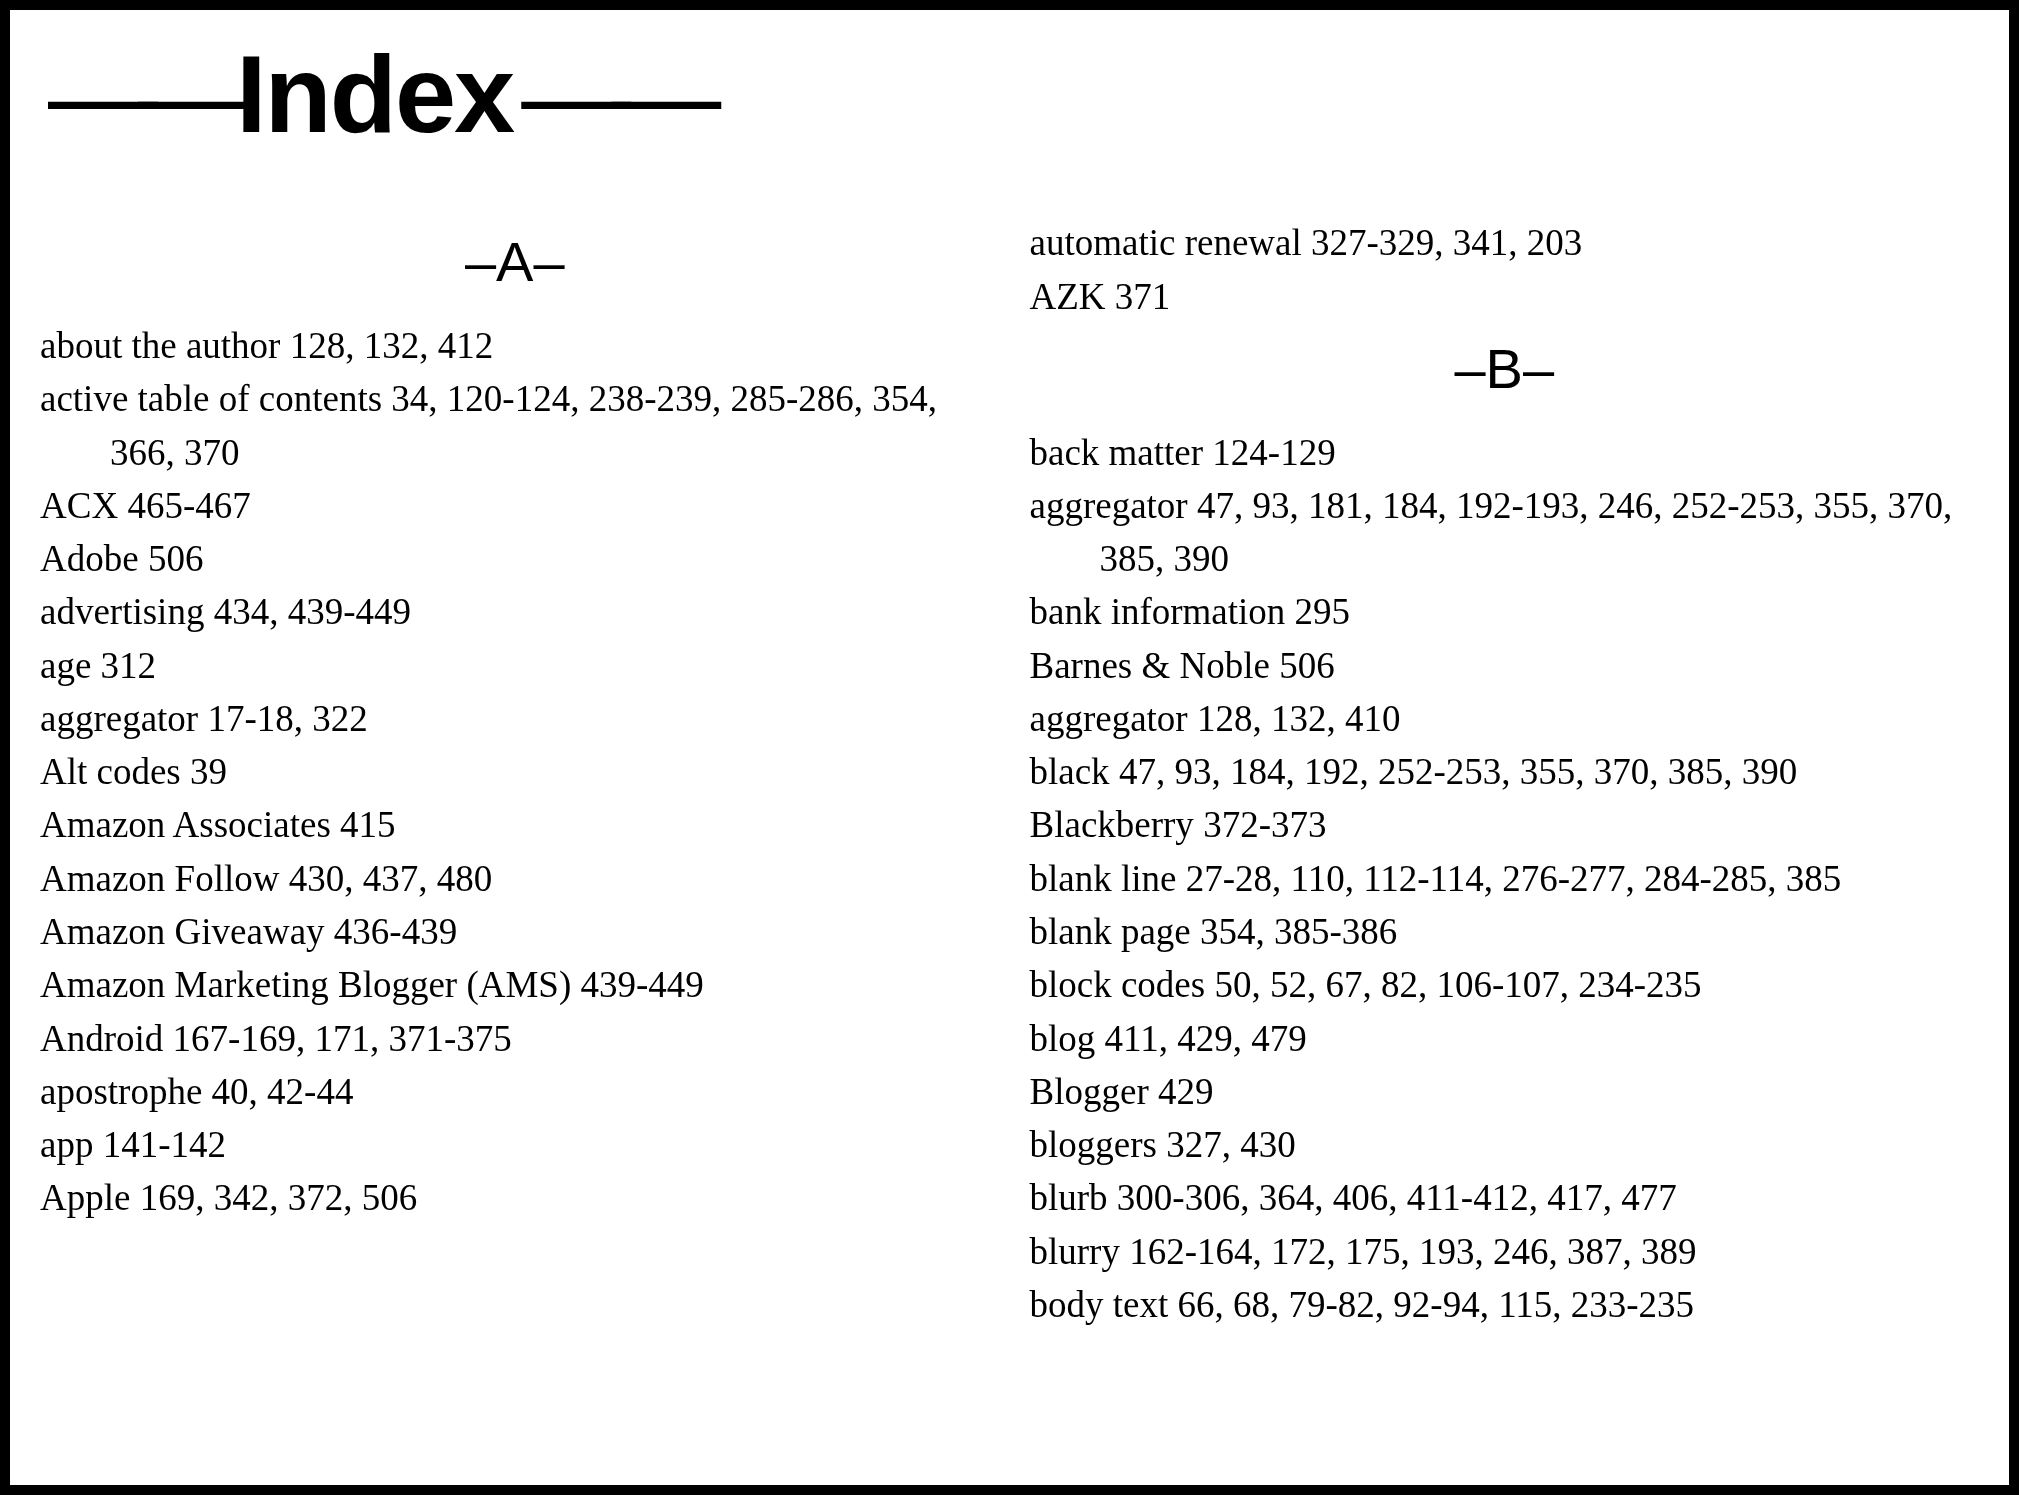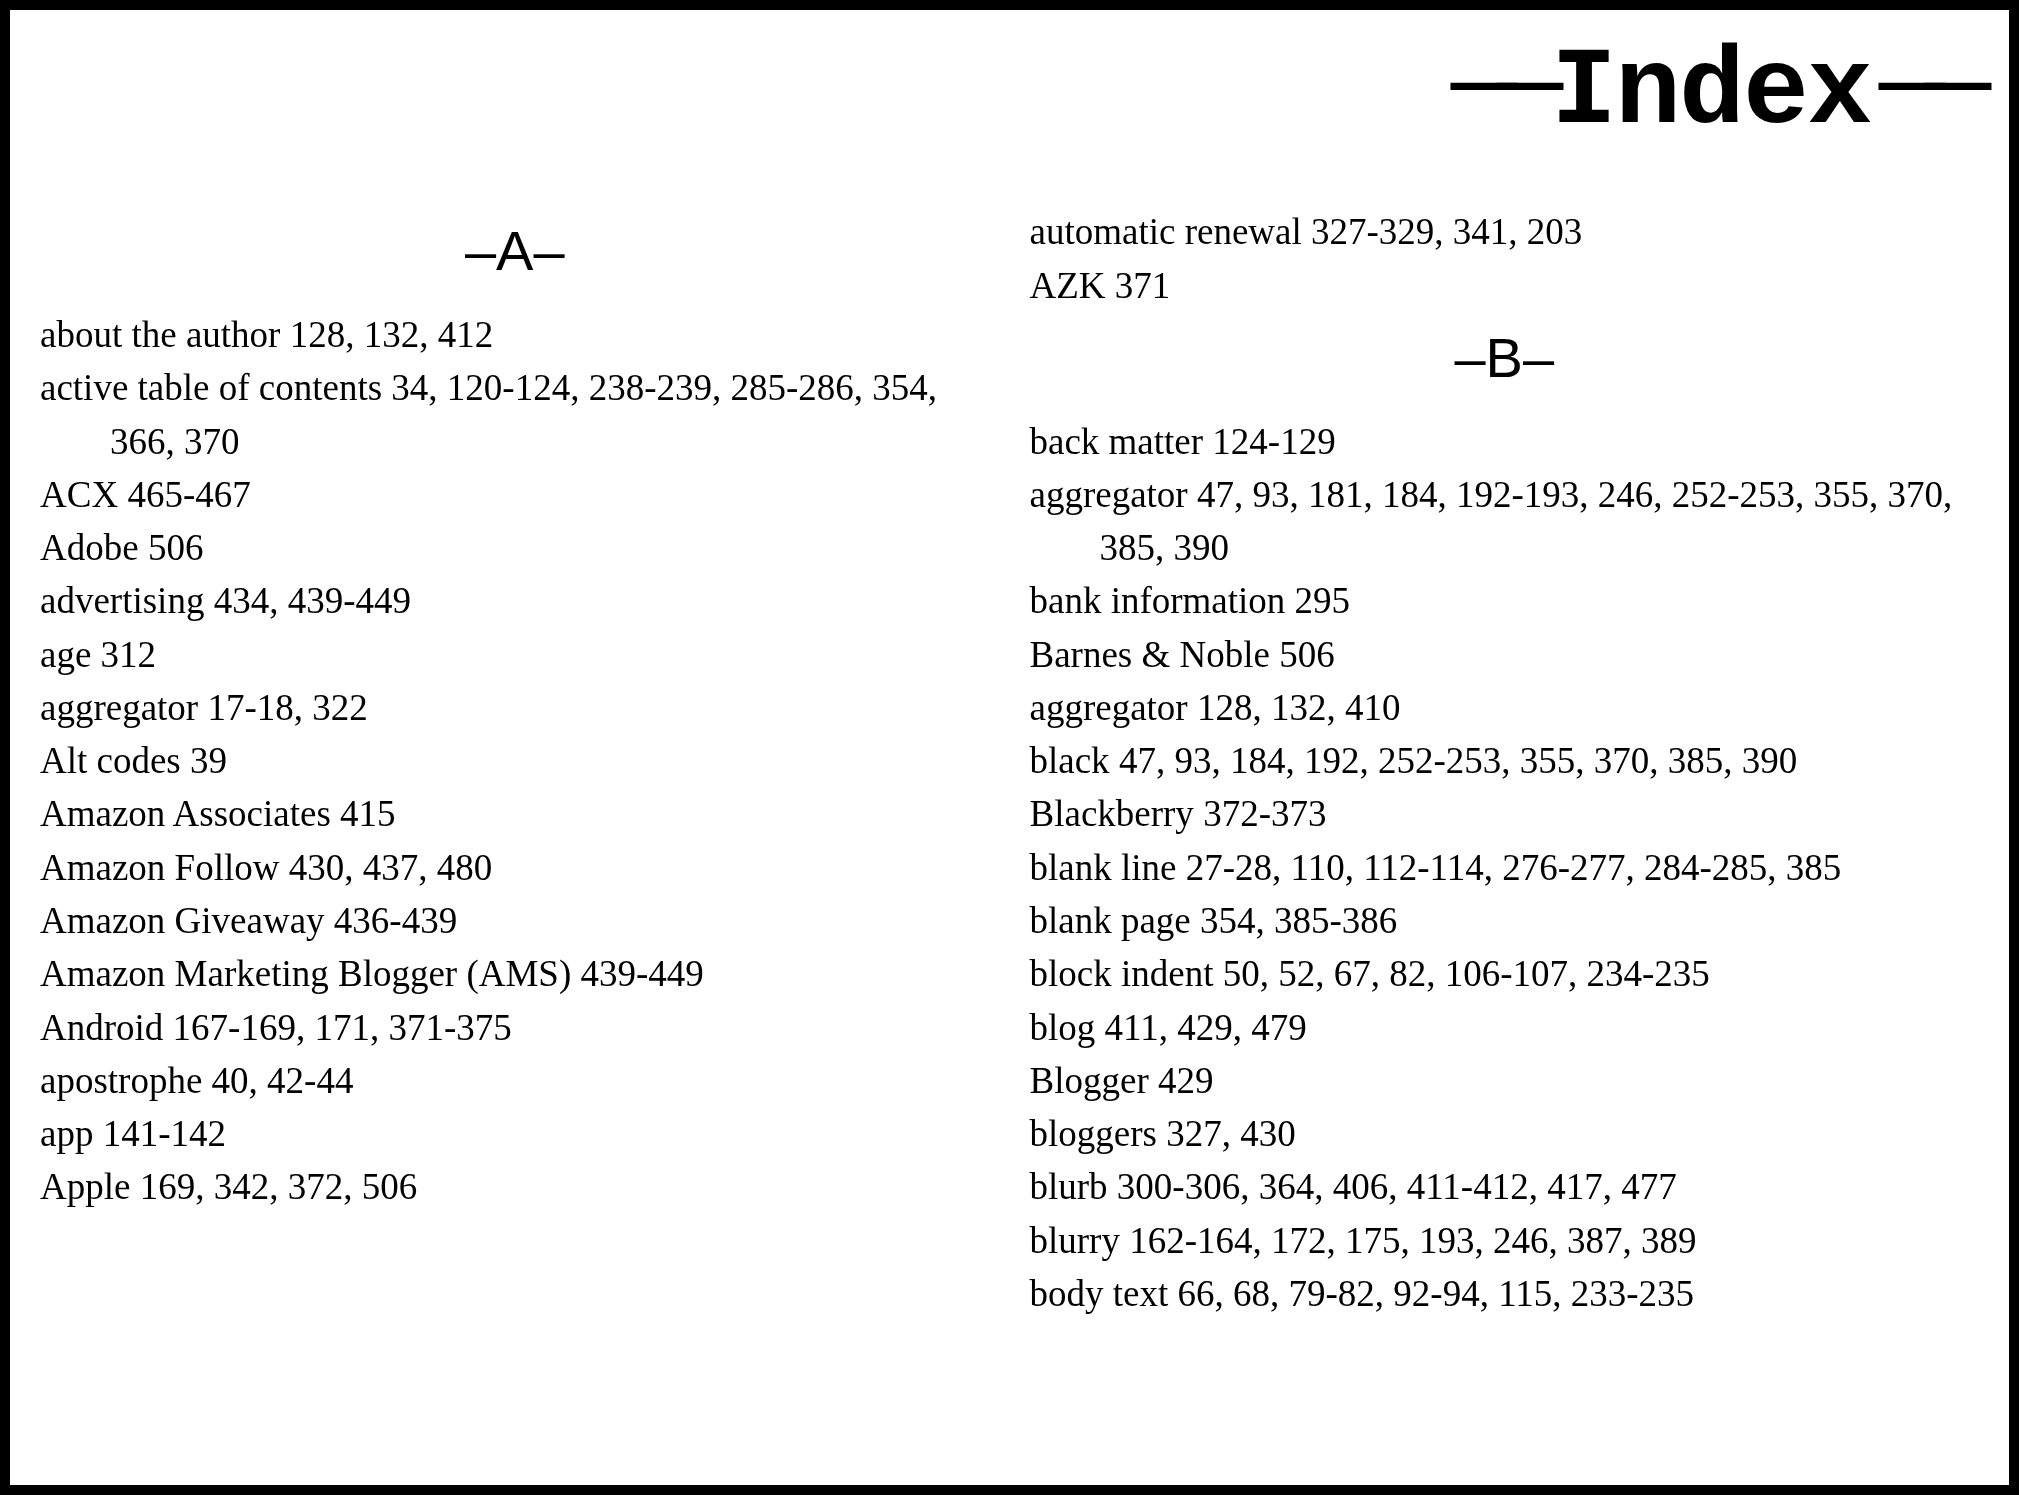"——Index——" .title { font-family: Liberation Mono, monospace -> Liberation Sans, sans-serif; text-align: right -> left }
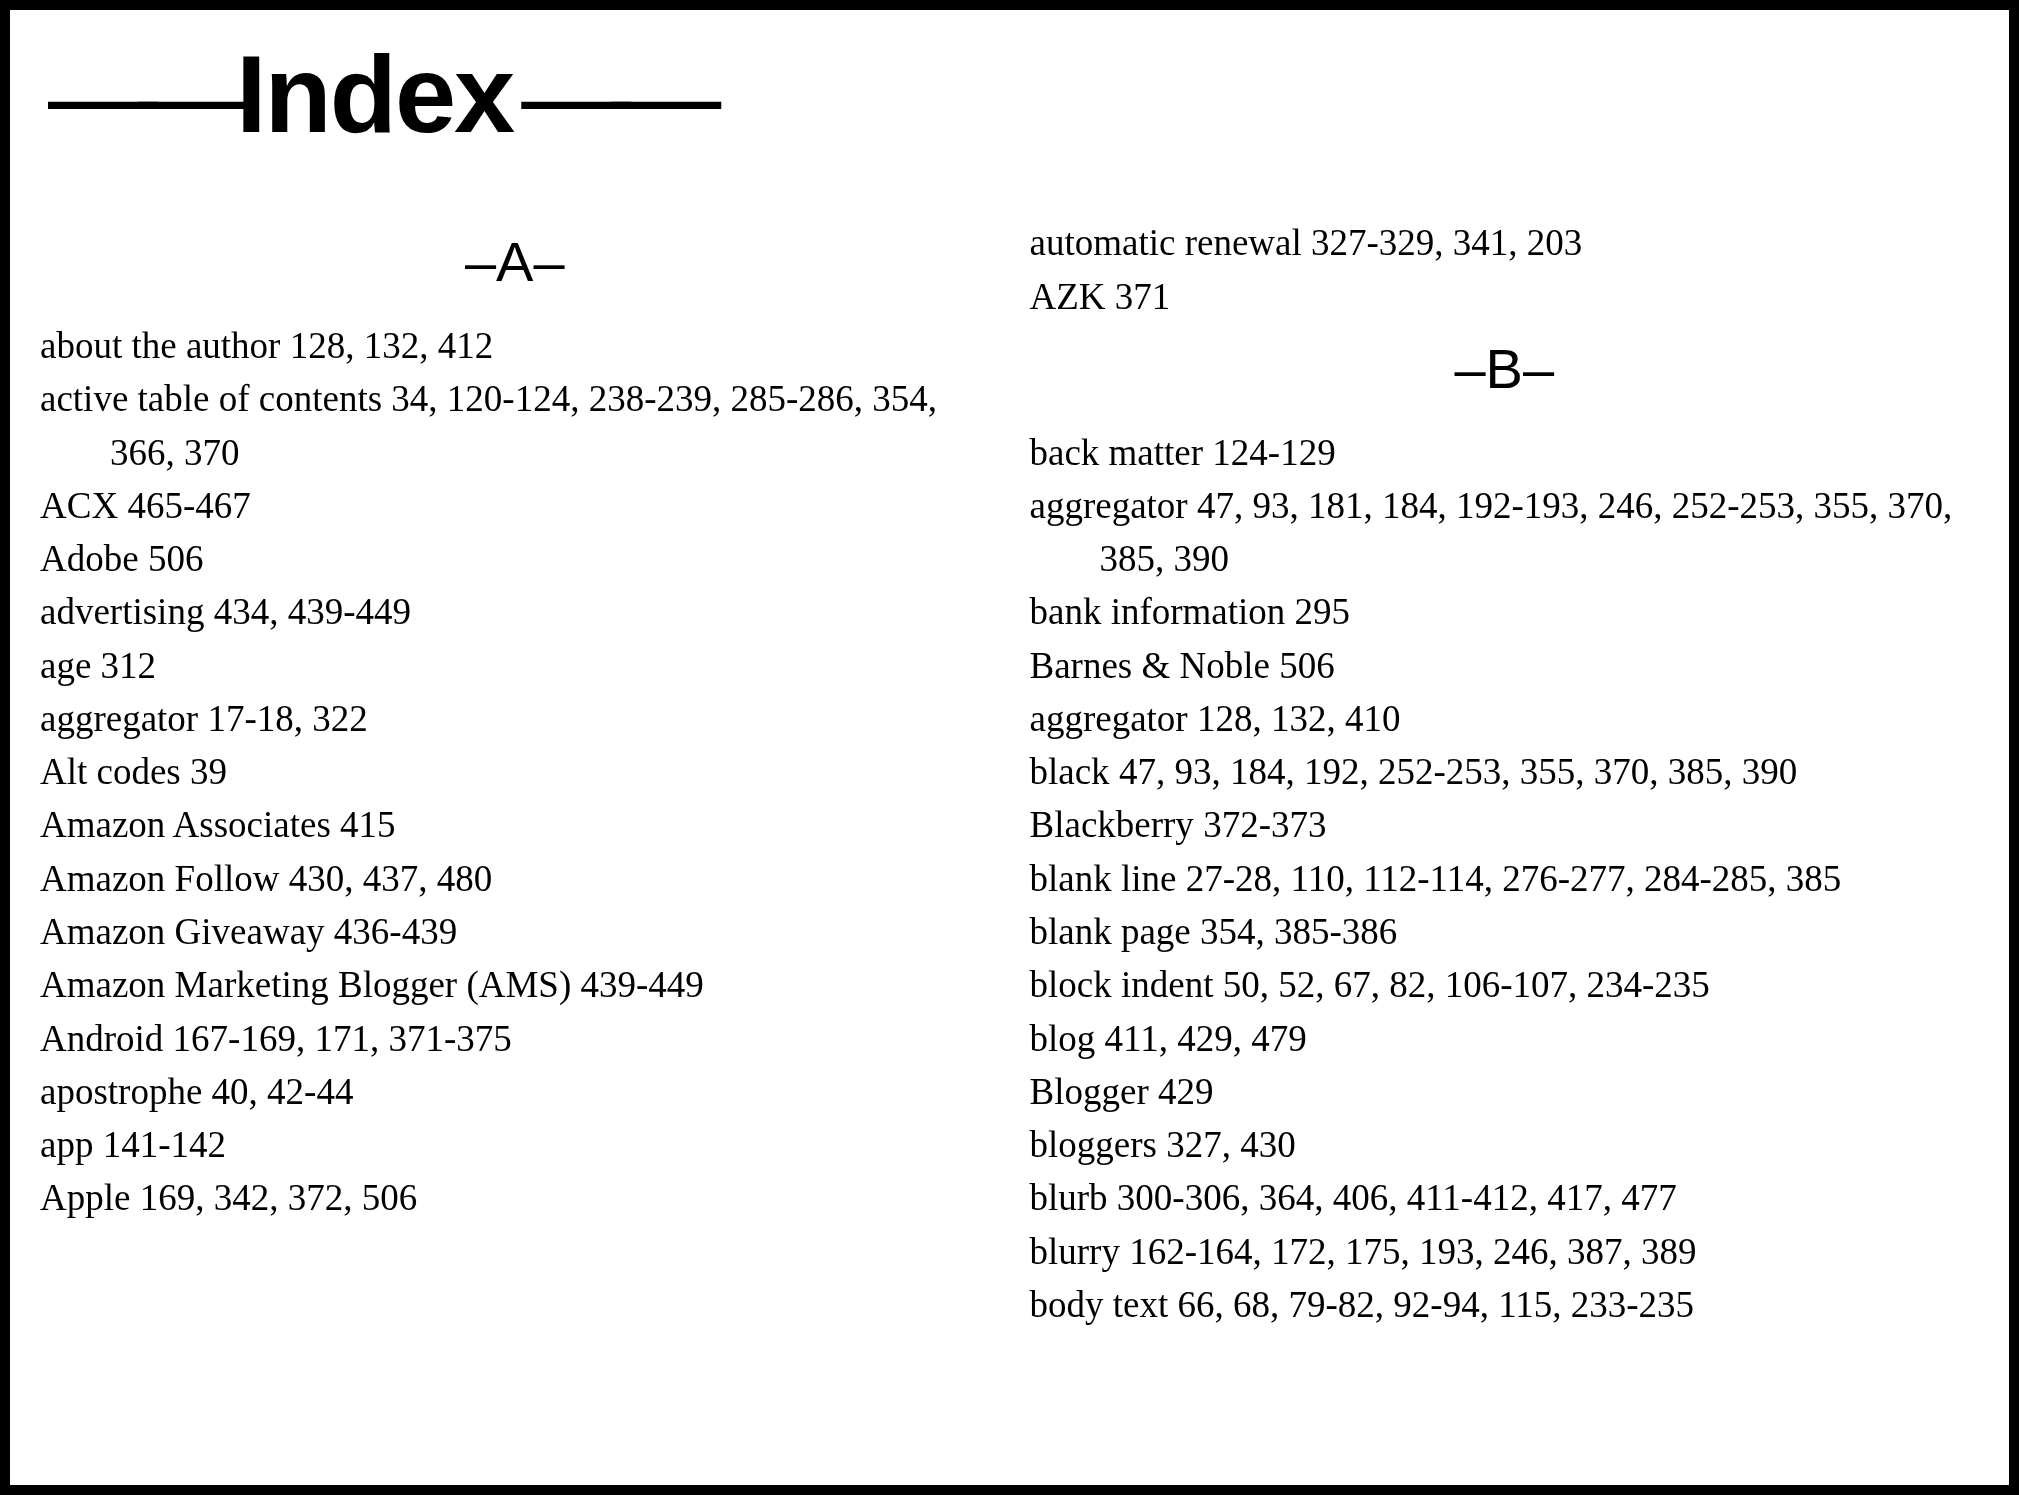"block indent" span { text: indent -> codes }
